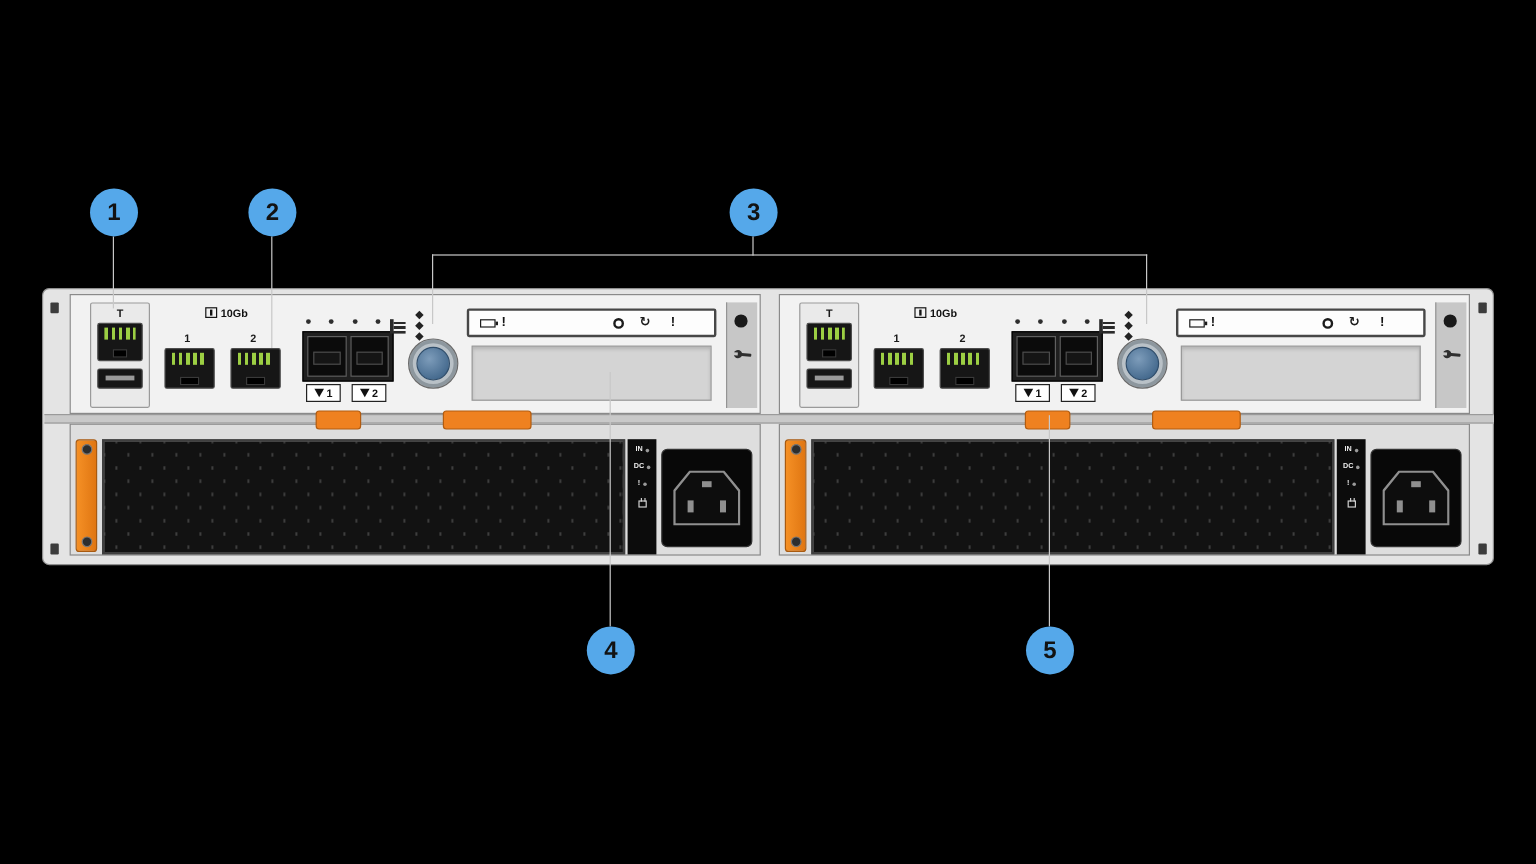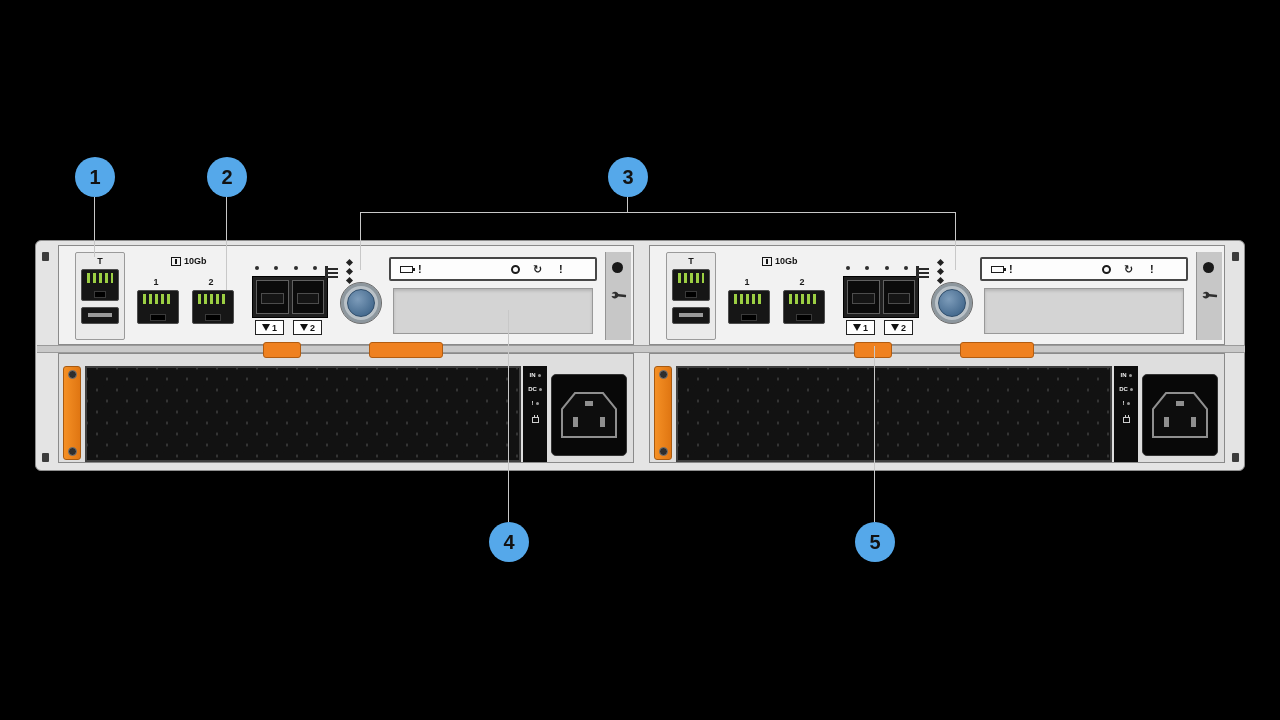"10Gb" .speed { align-items: flex-end -> flex-start }
